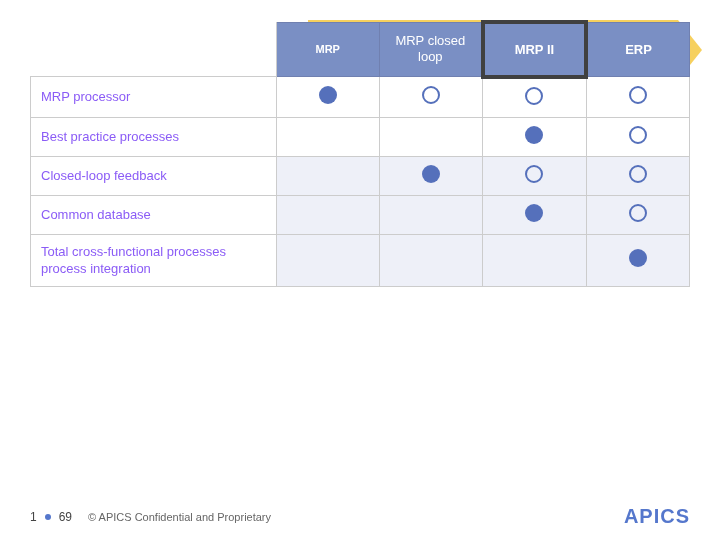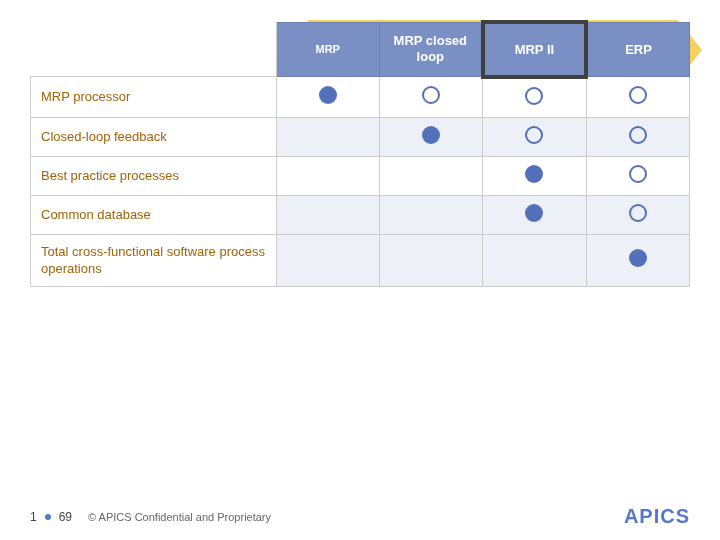"MRP closed loop" th.stage-closed { font-weight: bold -> normal }
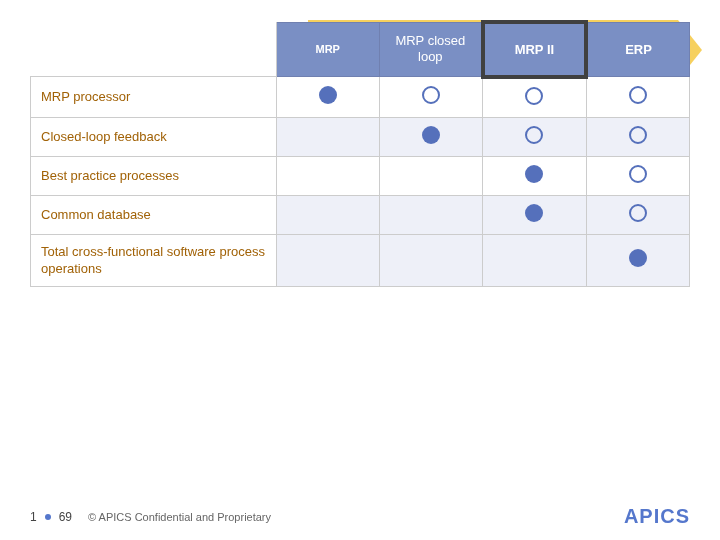"MRP processor" .main-table td.row-label { color: #a16207 -> #8b5cf6 }
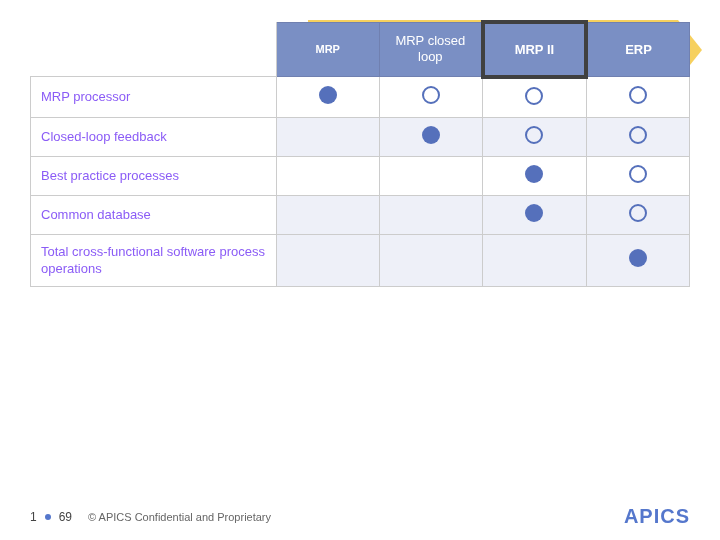"Closed-loop feedback" tr { order: before "Best practice processes" -> after "Best practice processes" }
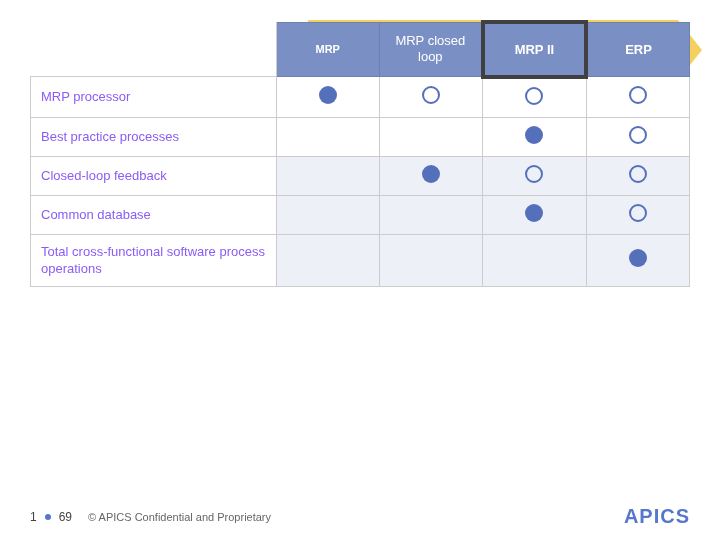"Total cross-functional software process" td.row-label { text: software process operations -> processes process integration }
